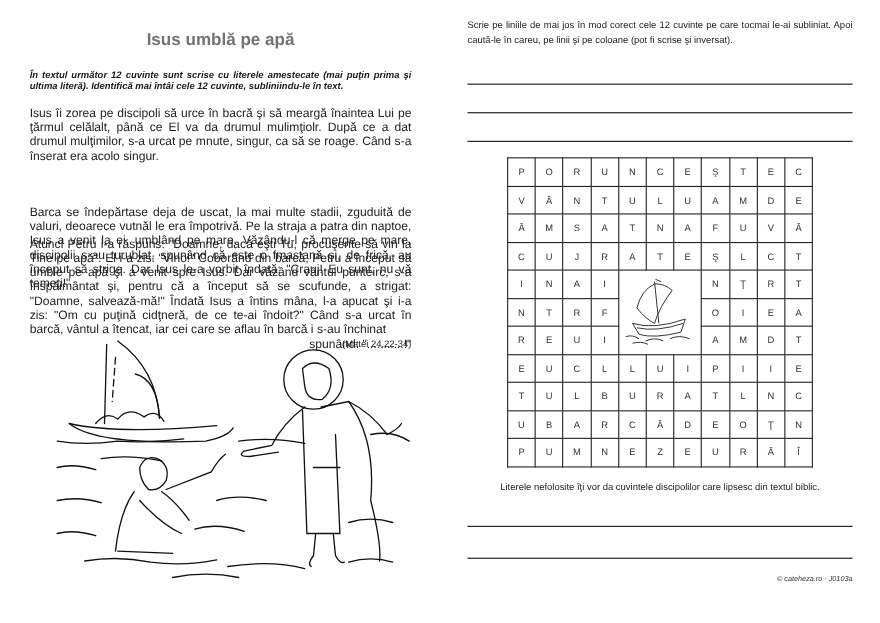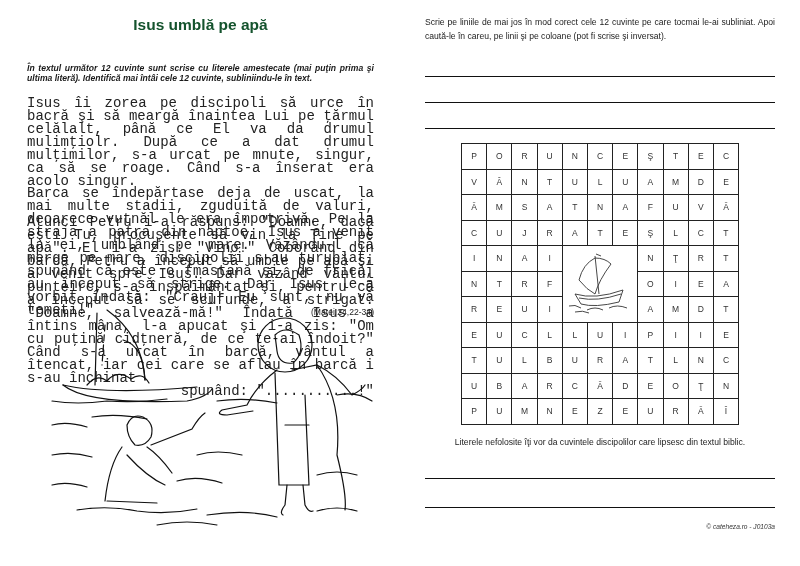"Isus umblă pe apă" .title { color: #14532d -> #737373; top: 16px -> 28px }
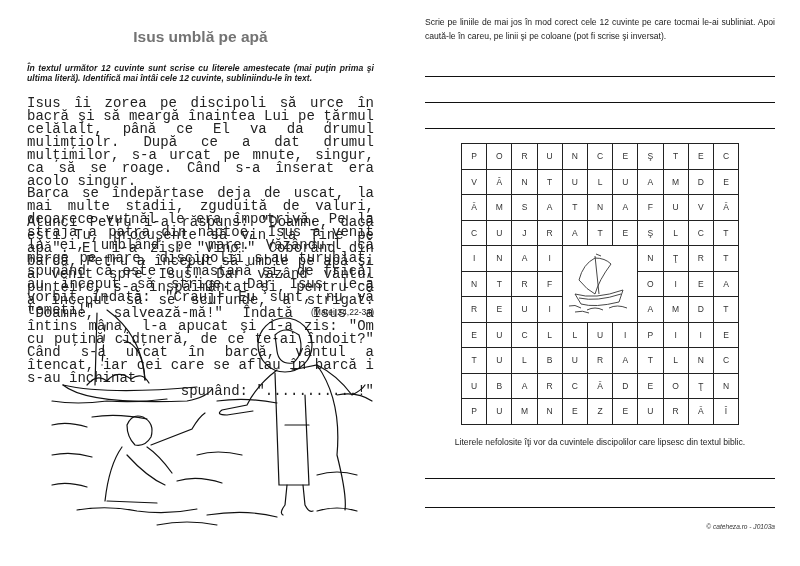"Isus îi zorea pe discipoli" .para { font-family: Liberation Mono, monospace -> none; font-size: 14px -> 11px }
